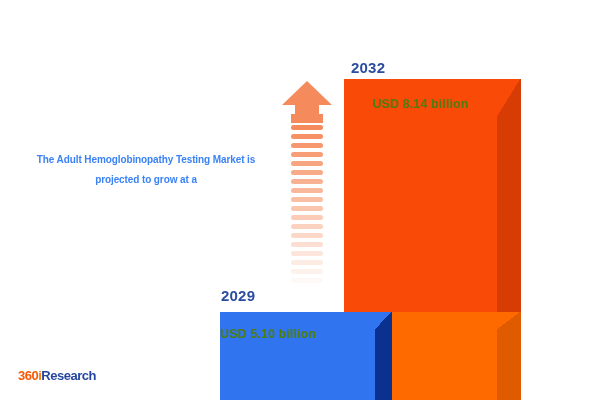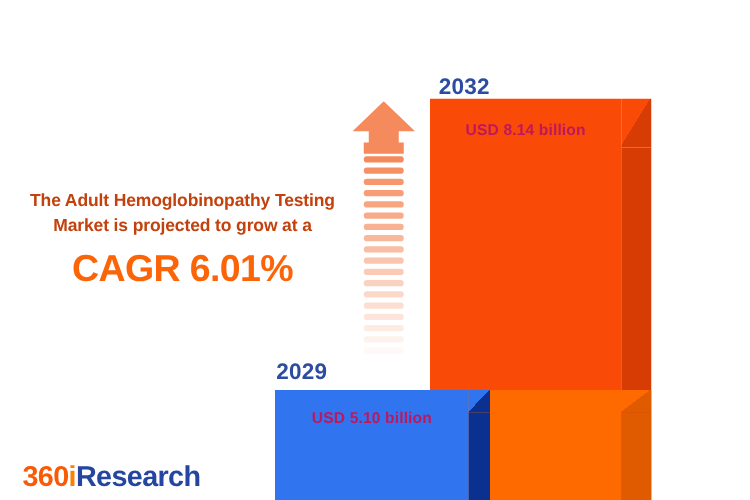"2032" .year-label { font-size: 18px -> 15px }
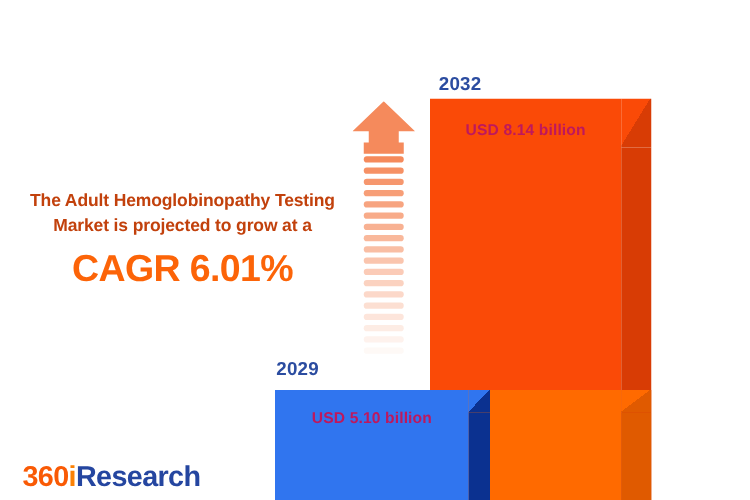"USD 8.14 billion" .bar-value { color: #be185d -> #4d7c0f }
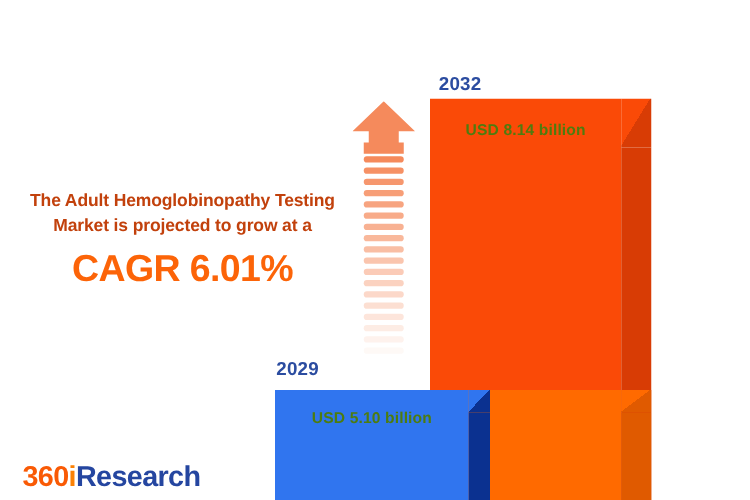"The Adult Hemoglobinopathy Testing" #pitch-text { color: #c2410c -> #3b82f6; font-size: 14px -> 10px }
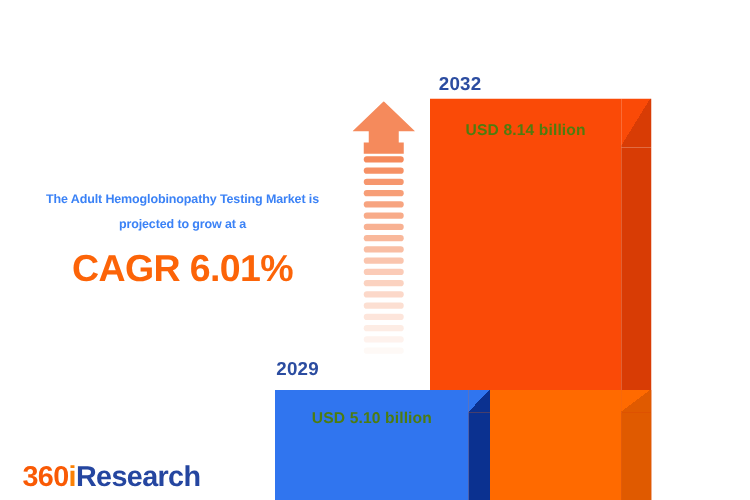"CAGR 6.01%" div { html: <div>CAGR 6.01%</div> -> none }
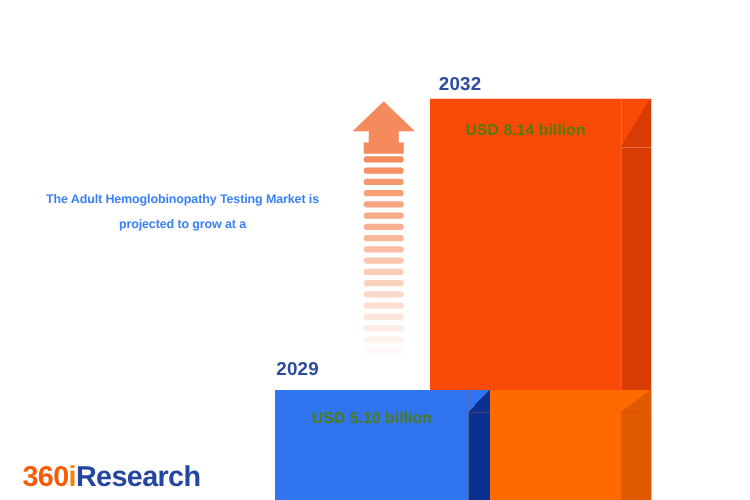"USD 5.10 billion" #value-2024 { text-align: center -> left }
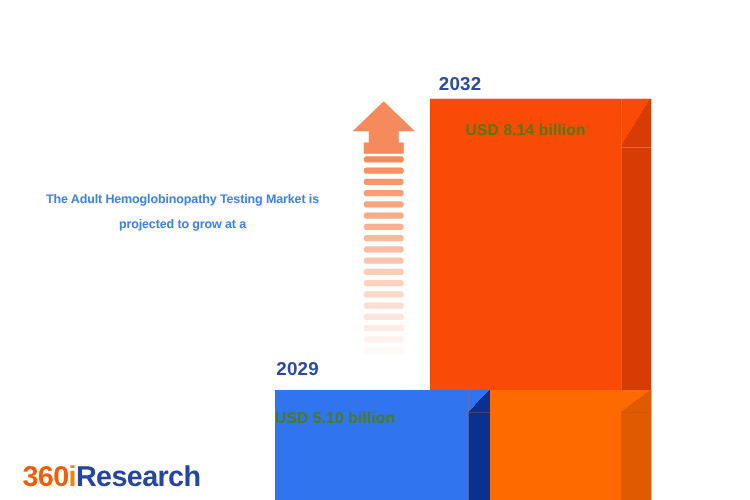"360iResearch" #brand-logo { font-size: 23px -> 13px }
